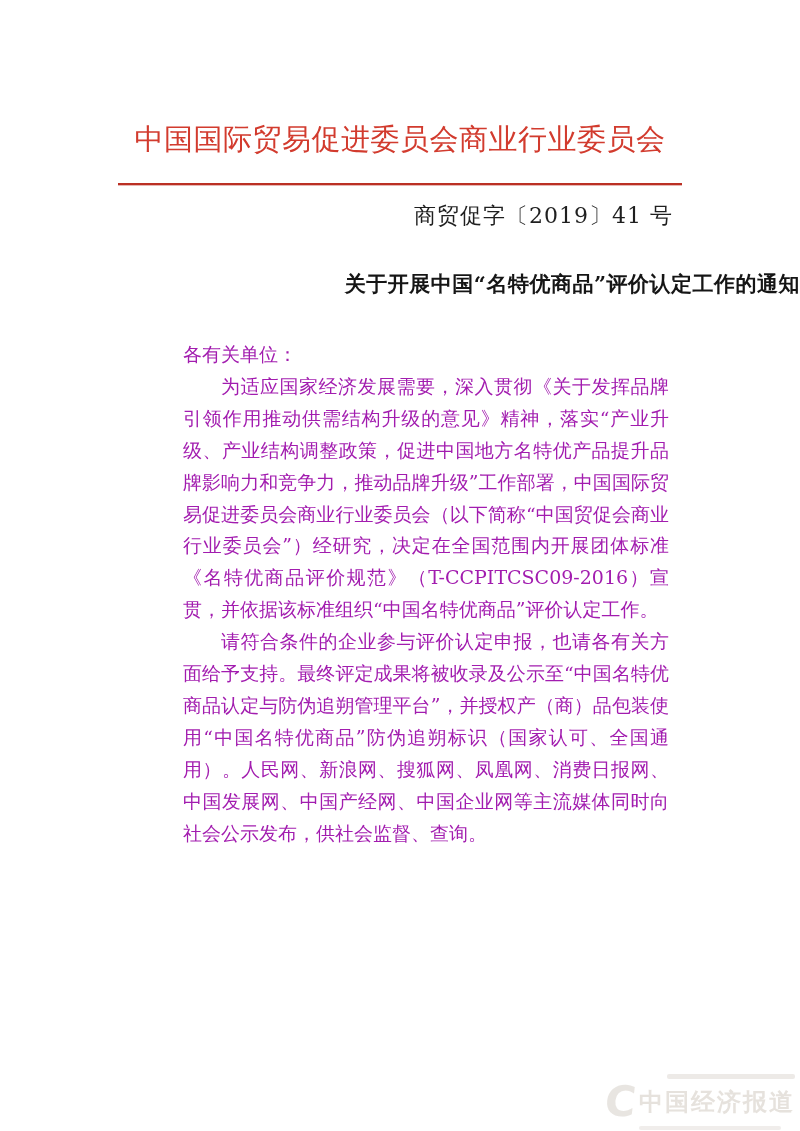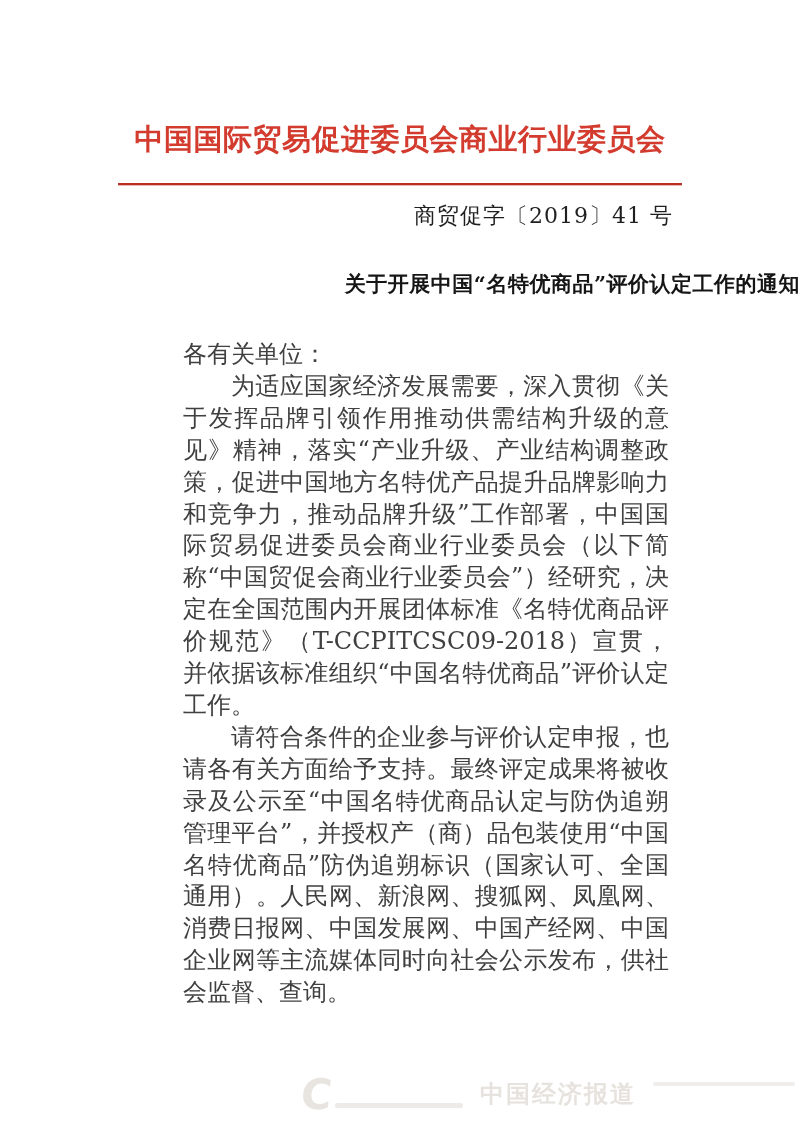"中国国际贸易促进委员会商业行业委员会" .org-name { font-weight: bold -> none }
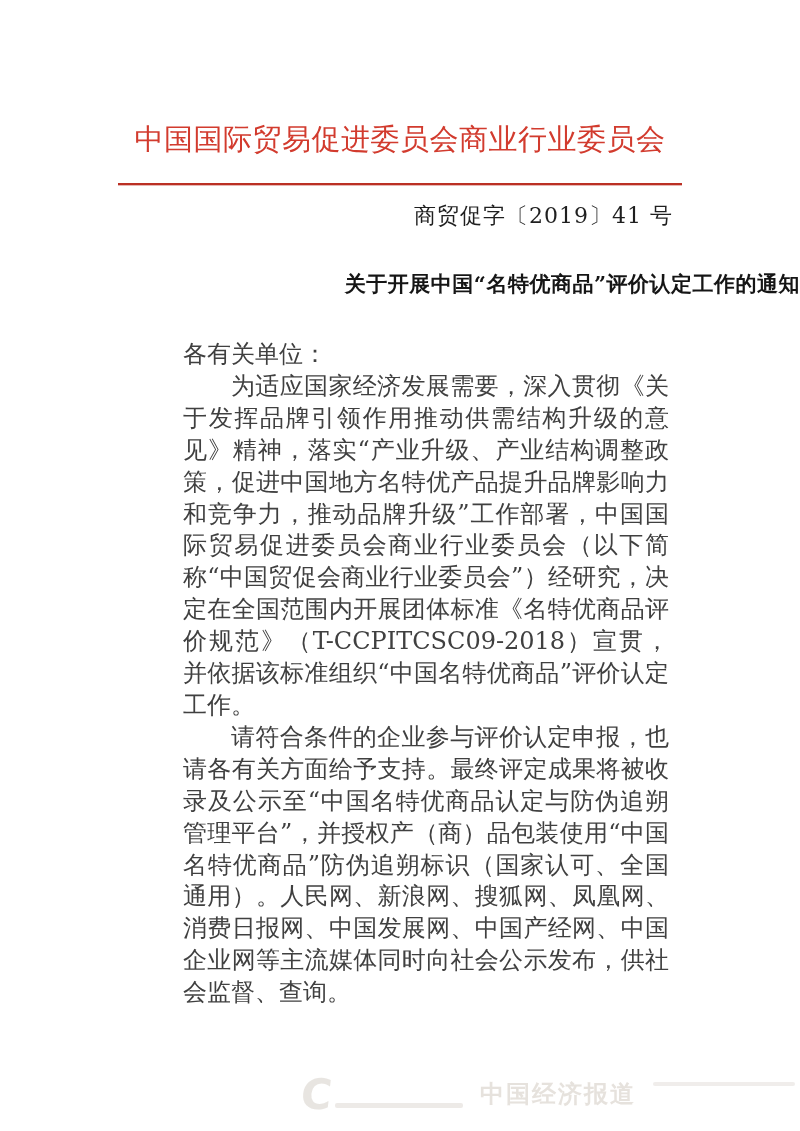"各有关单位：" .doc-body { color: #404040 -> #a21caf; font-size: 24px -> 19px }
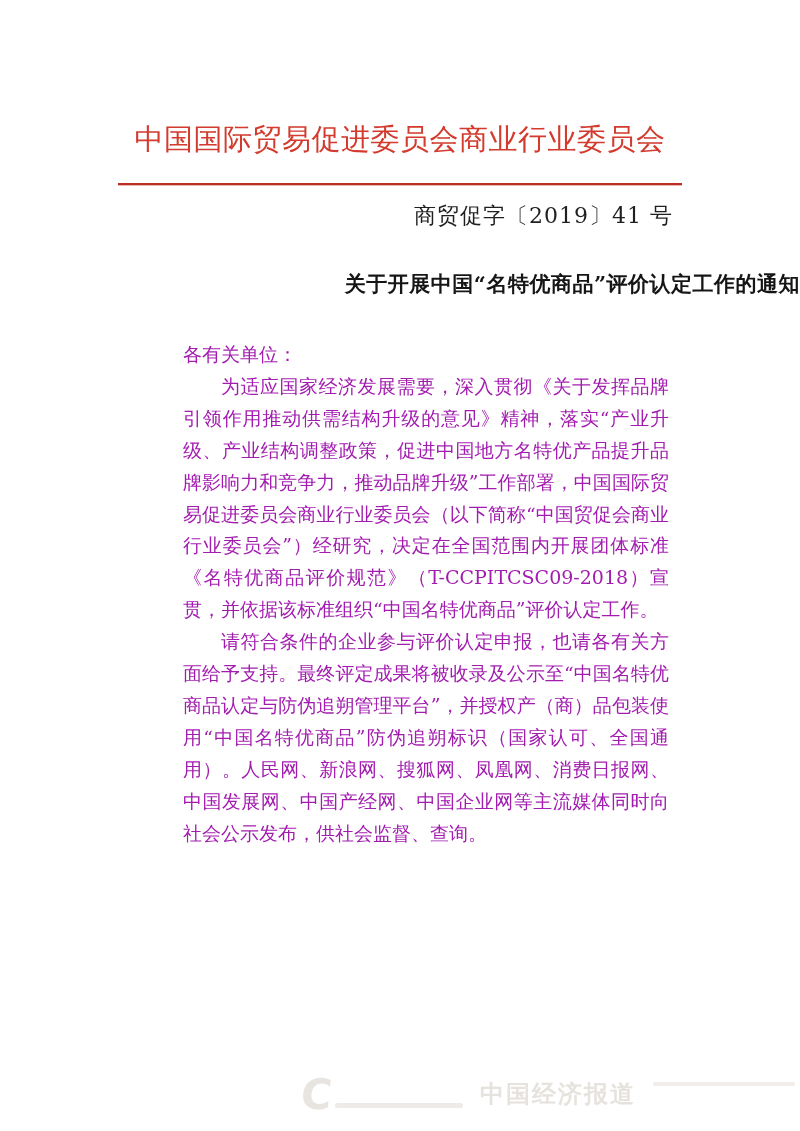"为适应国家经济发展需要，深入贯彻《关于发挥品牌引领作用推动供需结构升级的意见》精" p.para { text: T-CCPITCSC09-2018 -> T-CCPITCSC09-2016 }
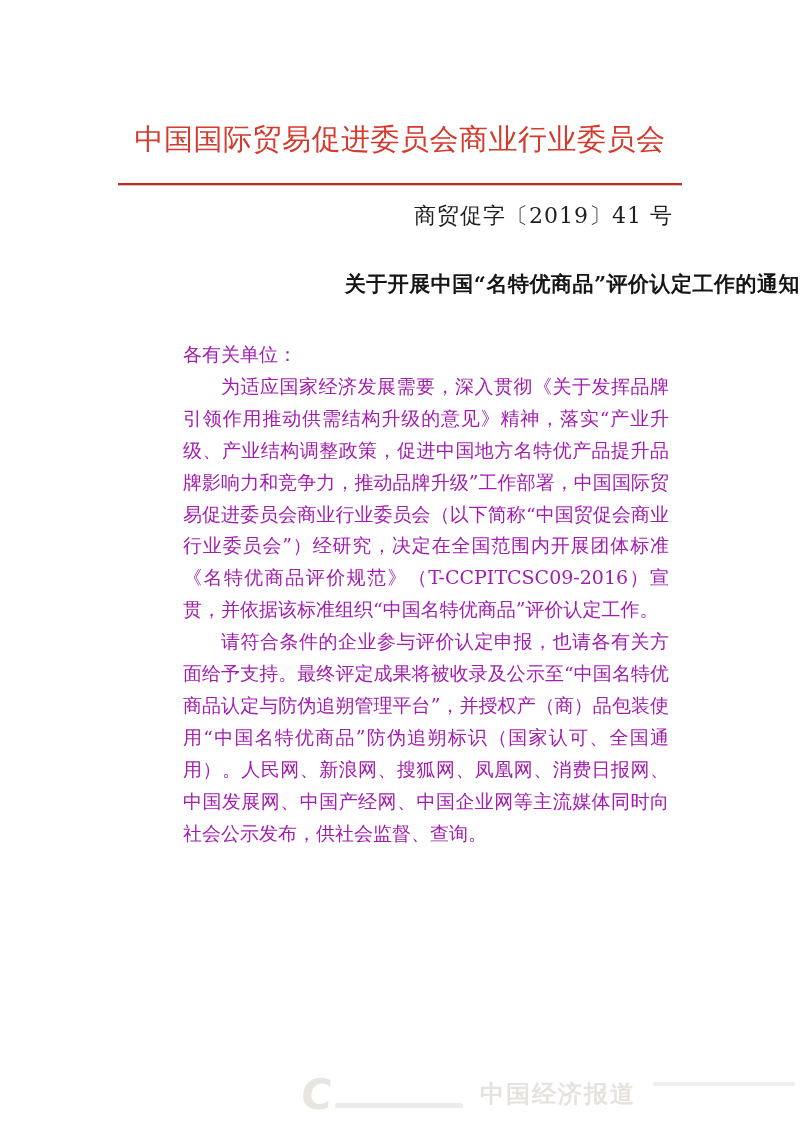"中国经济报道" .wm-body { flex-direction: row -> column; gap: 17px -> 11px }
